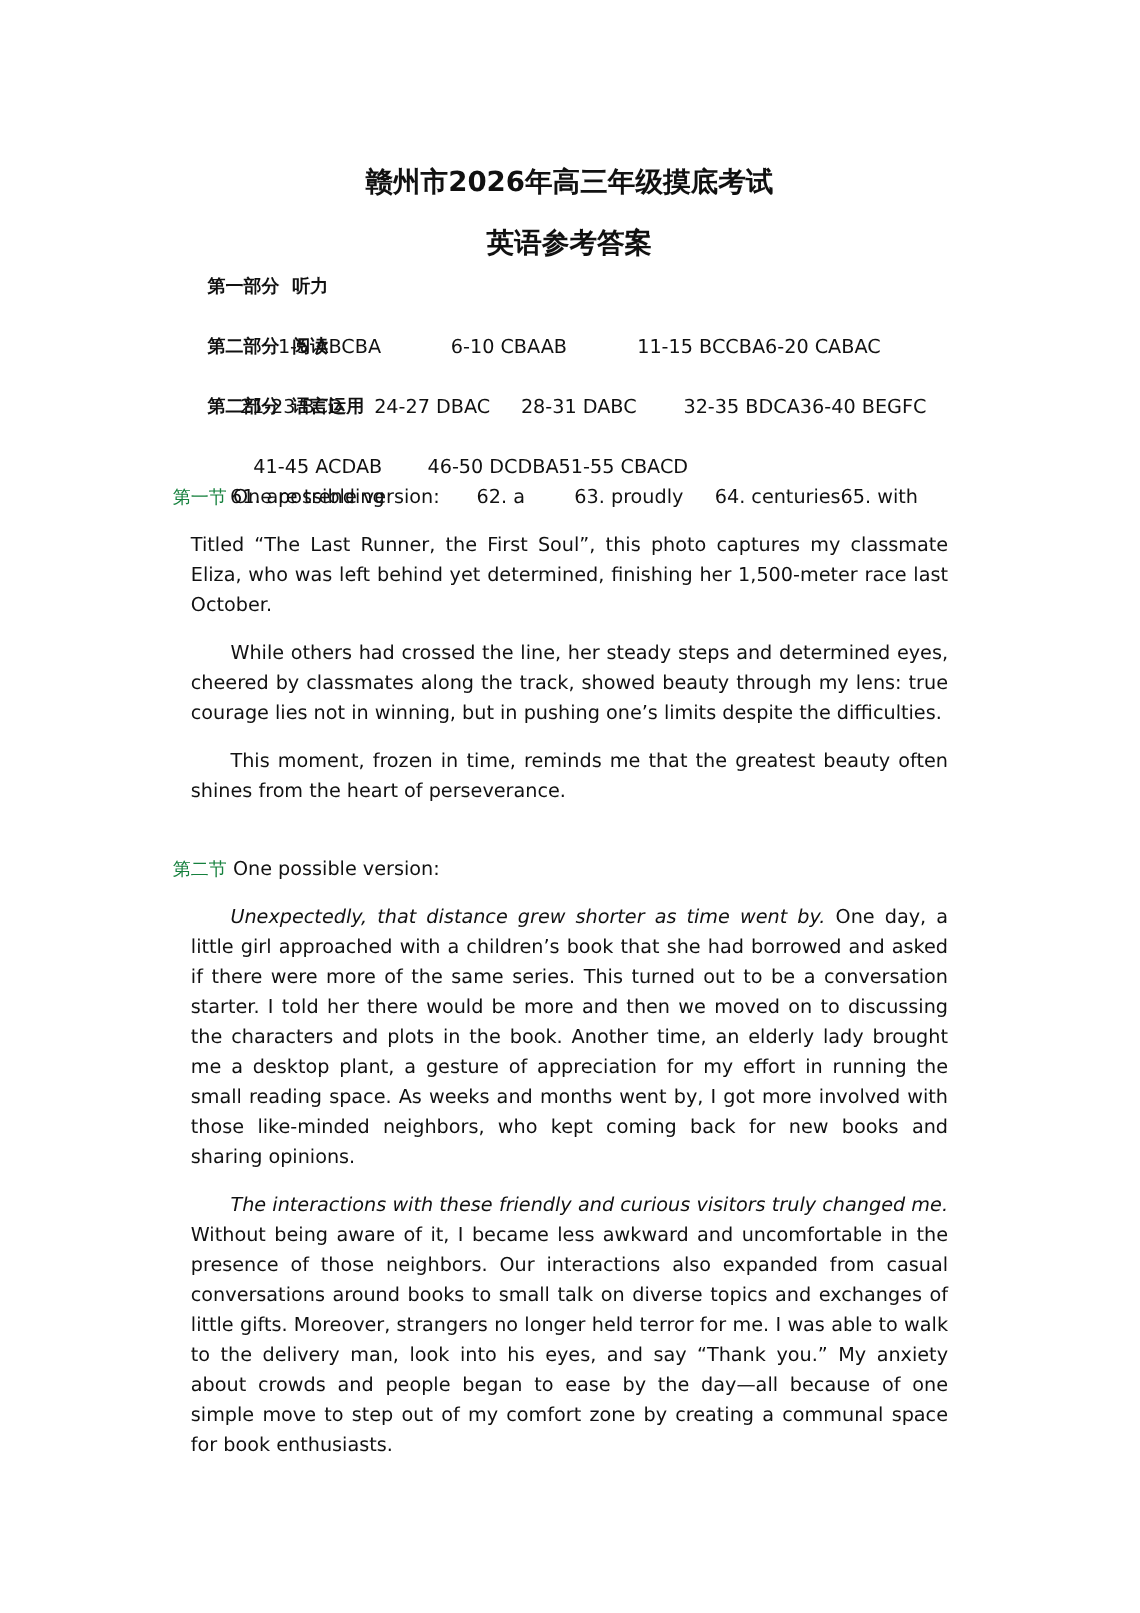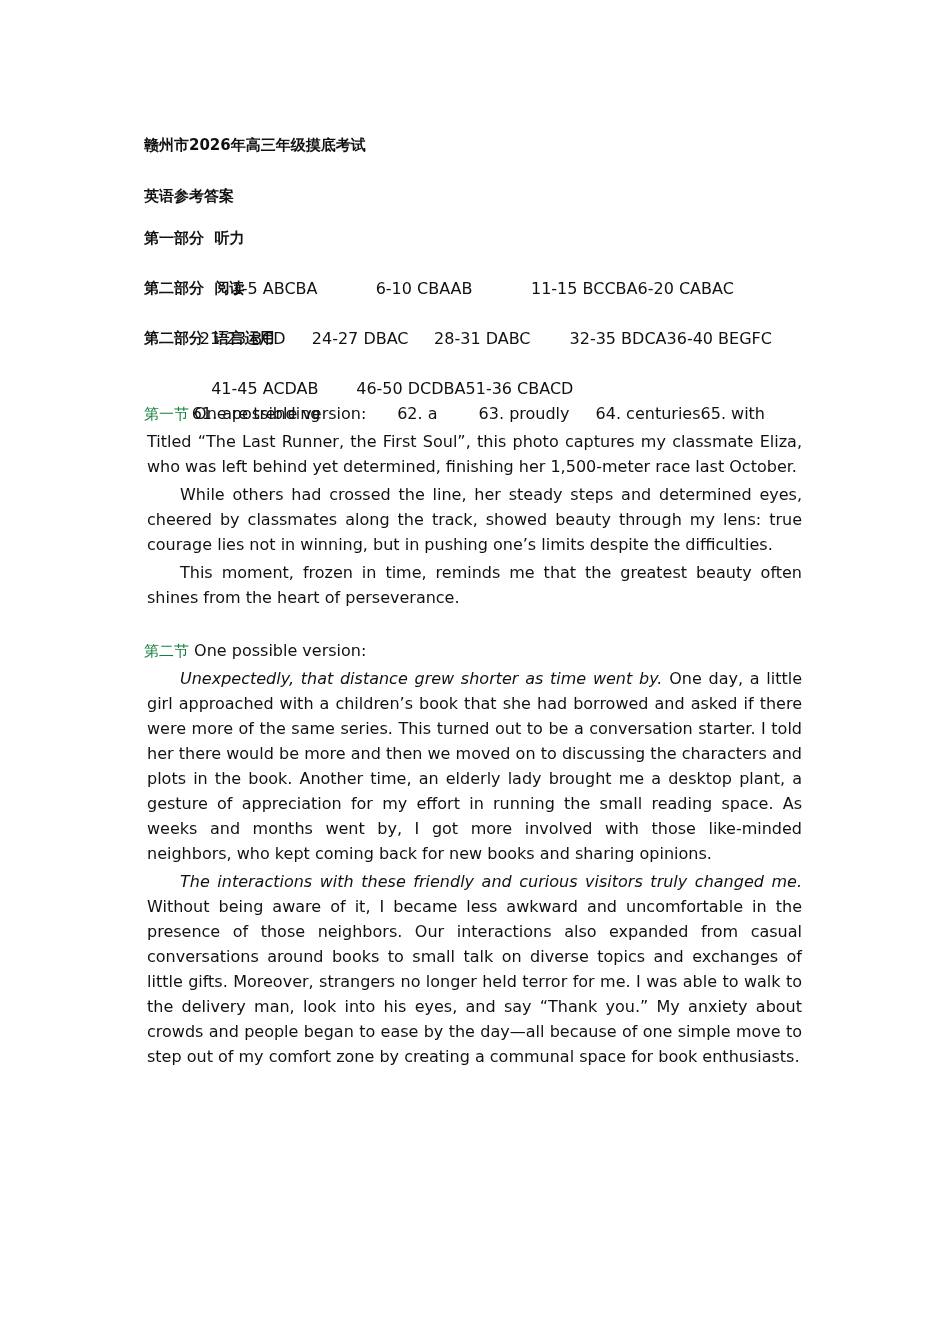"赣州市2026年高三年级摸底考试" .title { font-size: 15px -> 23px; text-align: left -> center }
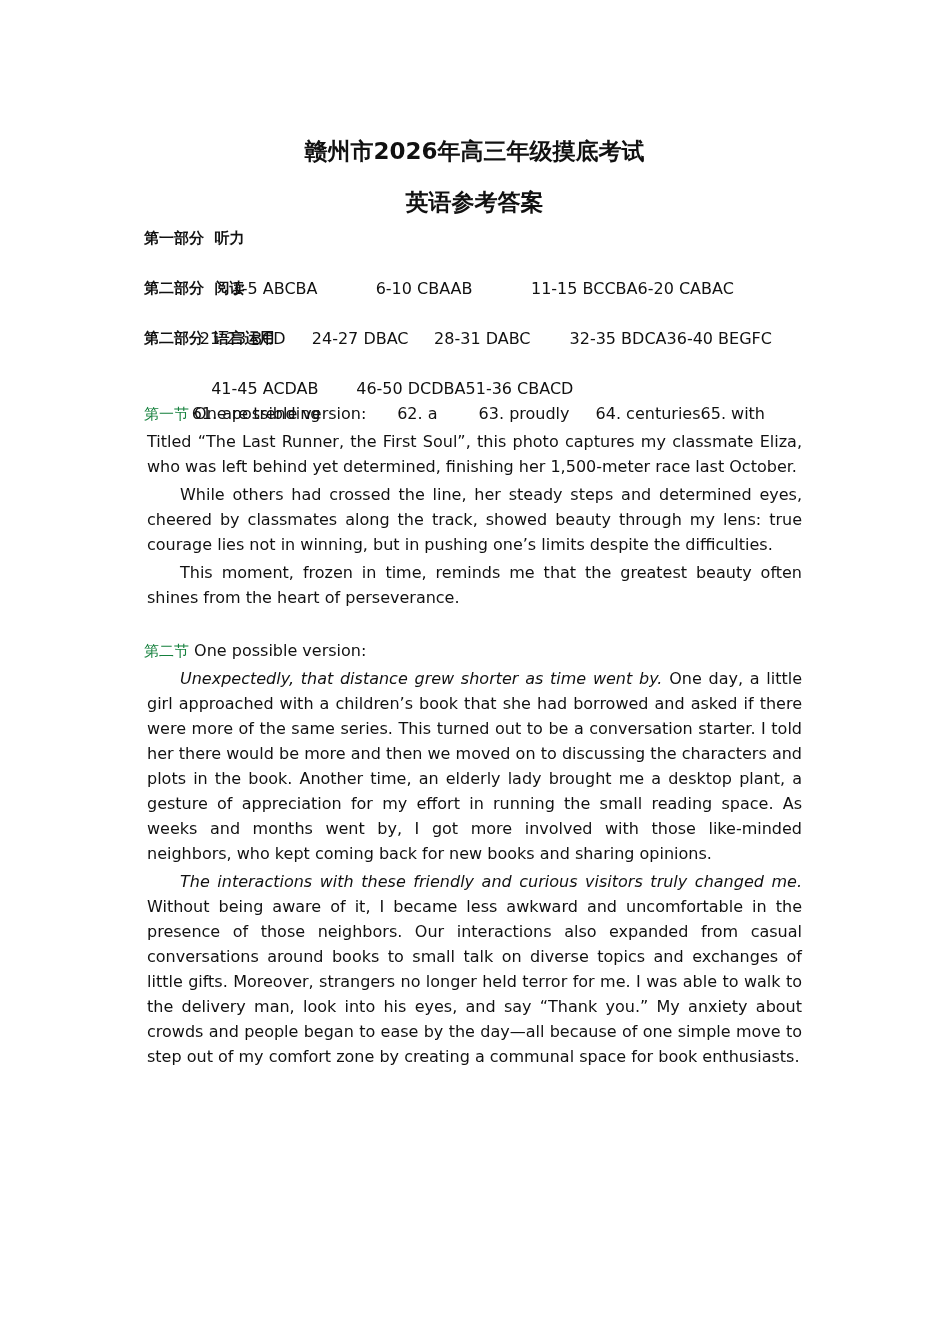"第一部分 听力" .sec { margin-left: none -> 29px }
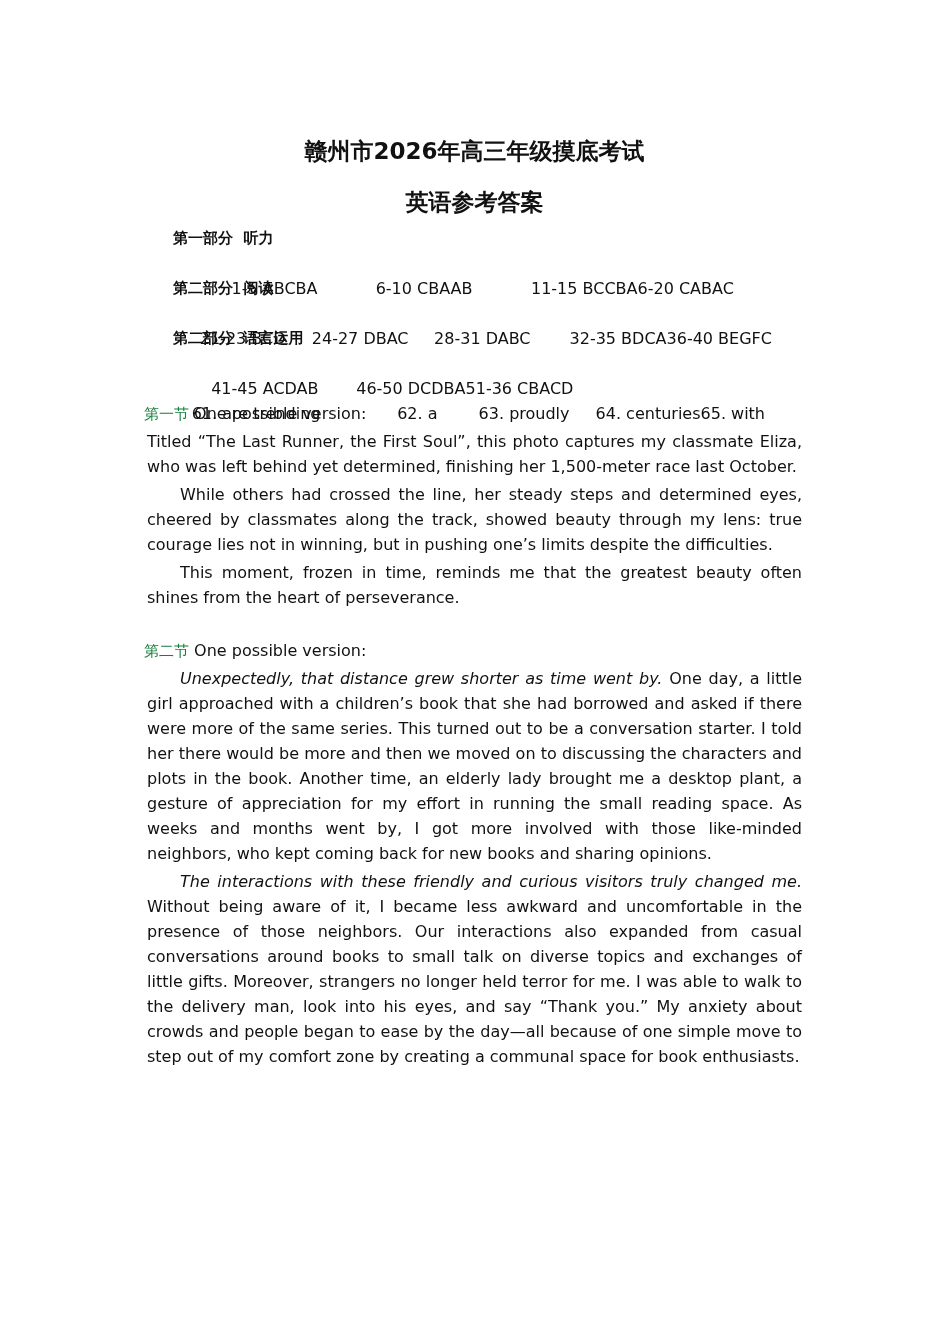"51-36 CBACD" span { text: 51-36 -> 51-55 }
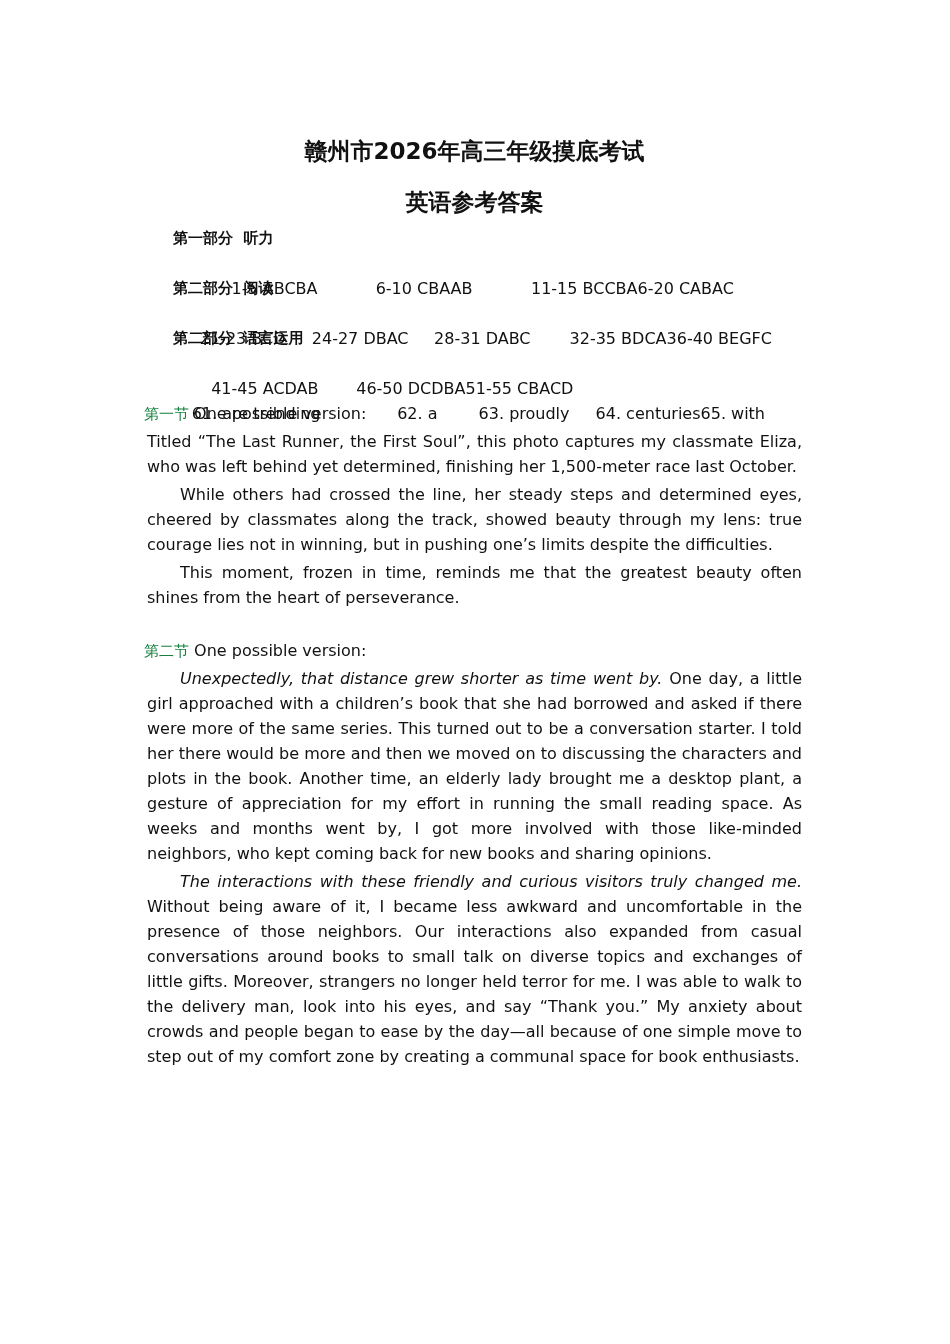"Titled “The Last Runner, the" p { margin: 3px -> 15px }
